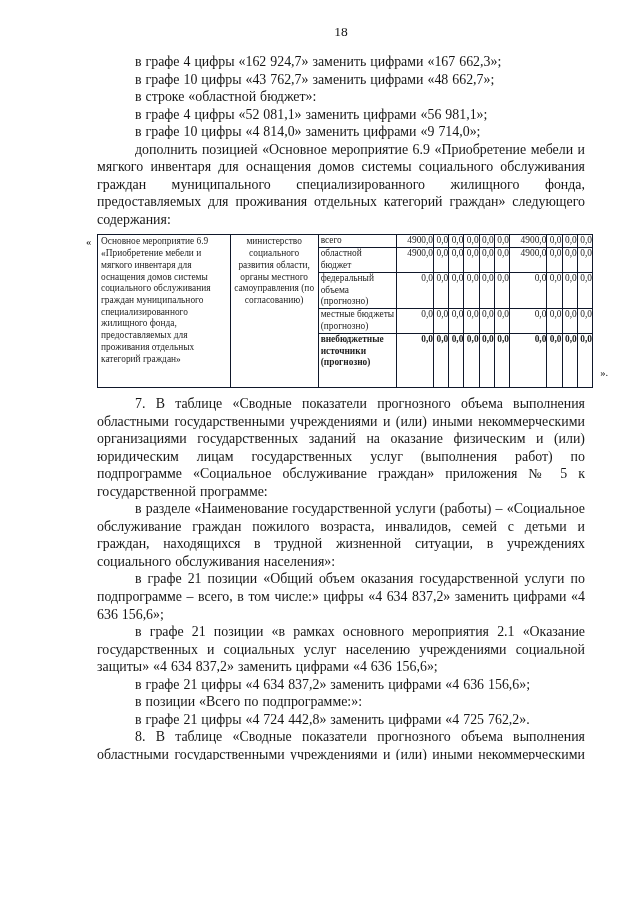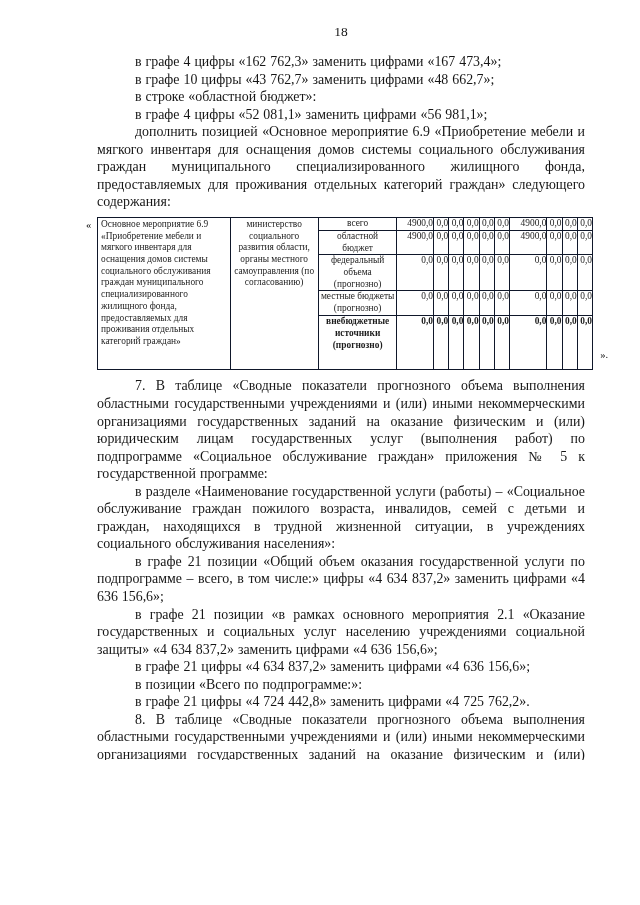"в графе 4 цифры «162" p.body-par { text: 162 762,3» заменить цифрами «167 473,4 -> 162 924,7» заменить цифрами «167 662,3 }
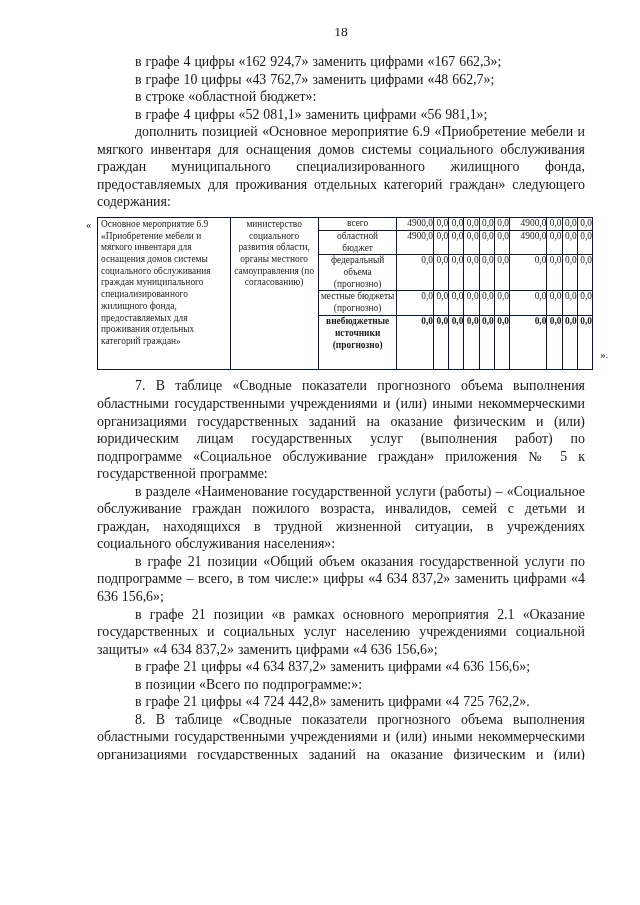"в графе 10 цифры «4" p.body-par { html: none -> <p>в графе 10 цифры «4 814,0» заменить цифрами «9 714,0»;</p> }
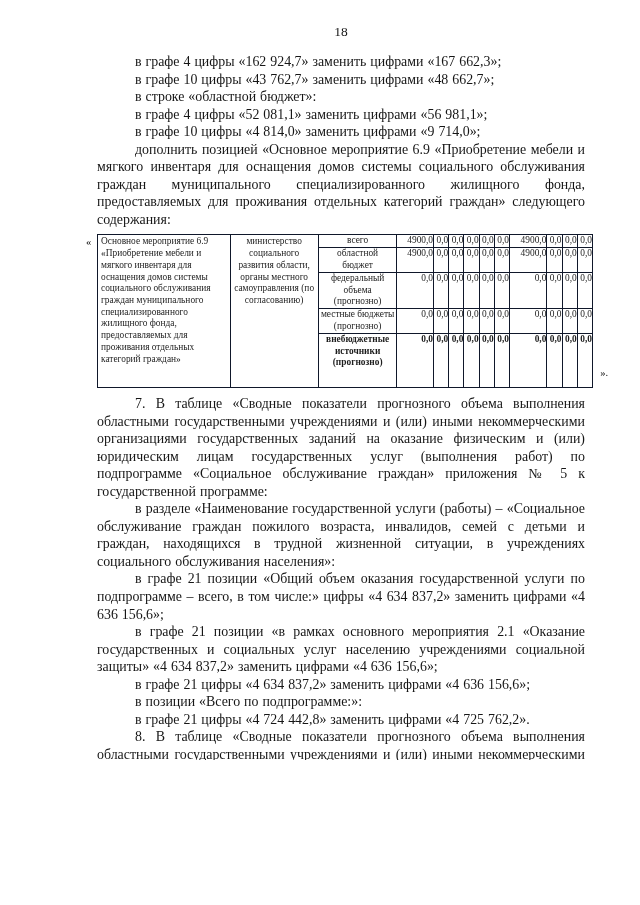"всего" td.cell-label { text-align: center -> left }
